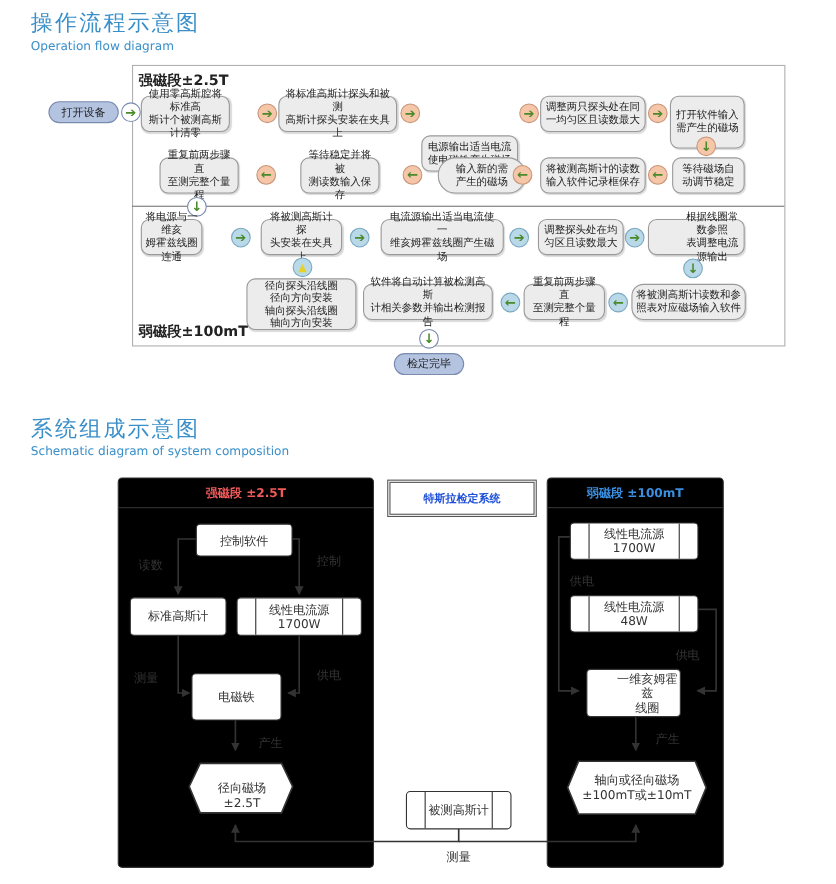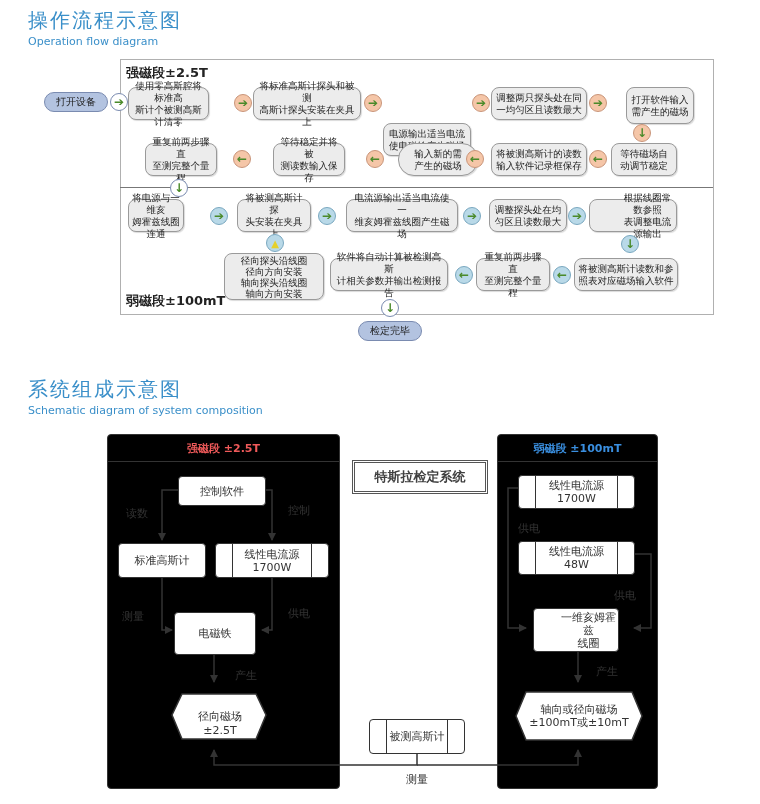"打开软件输入" div.step { height: 37px -> 48px; margin-left: 17px -> none }
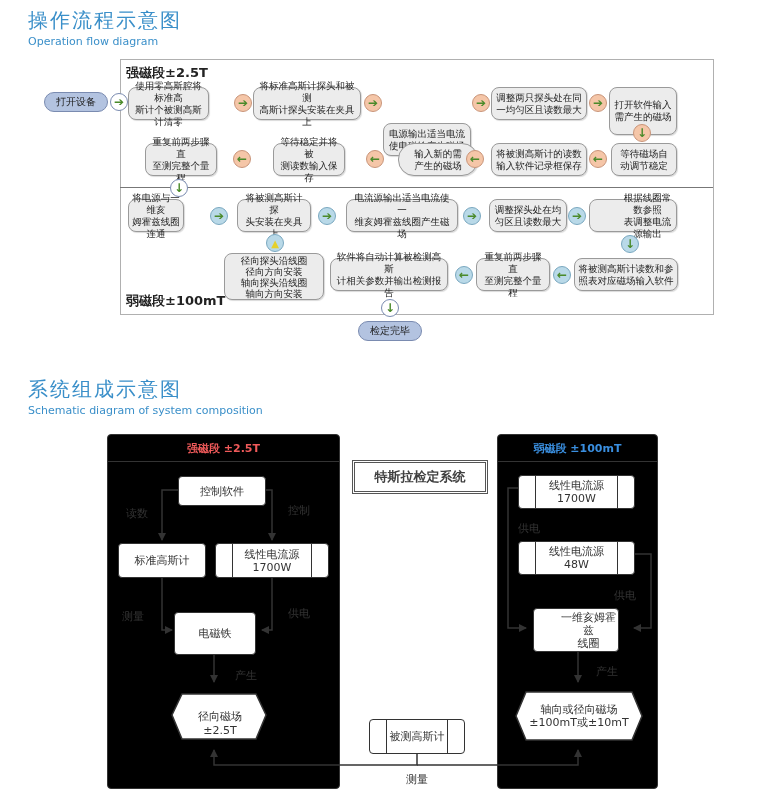"将被测高斯计读数和参" div.step { border-radius: none -> 11px }
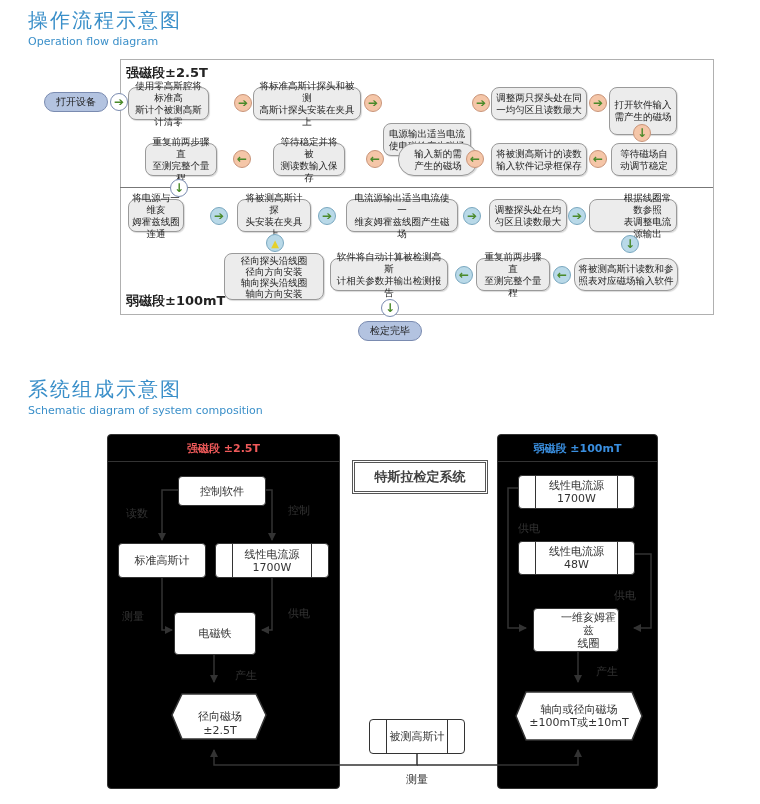"特斯拉检定系统" .sys-title { color: #404040 -> #1d4ed8; font-size: 13px -> 10px; margin-top: 24px -> none }
